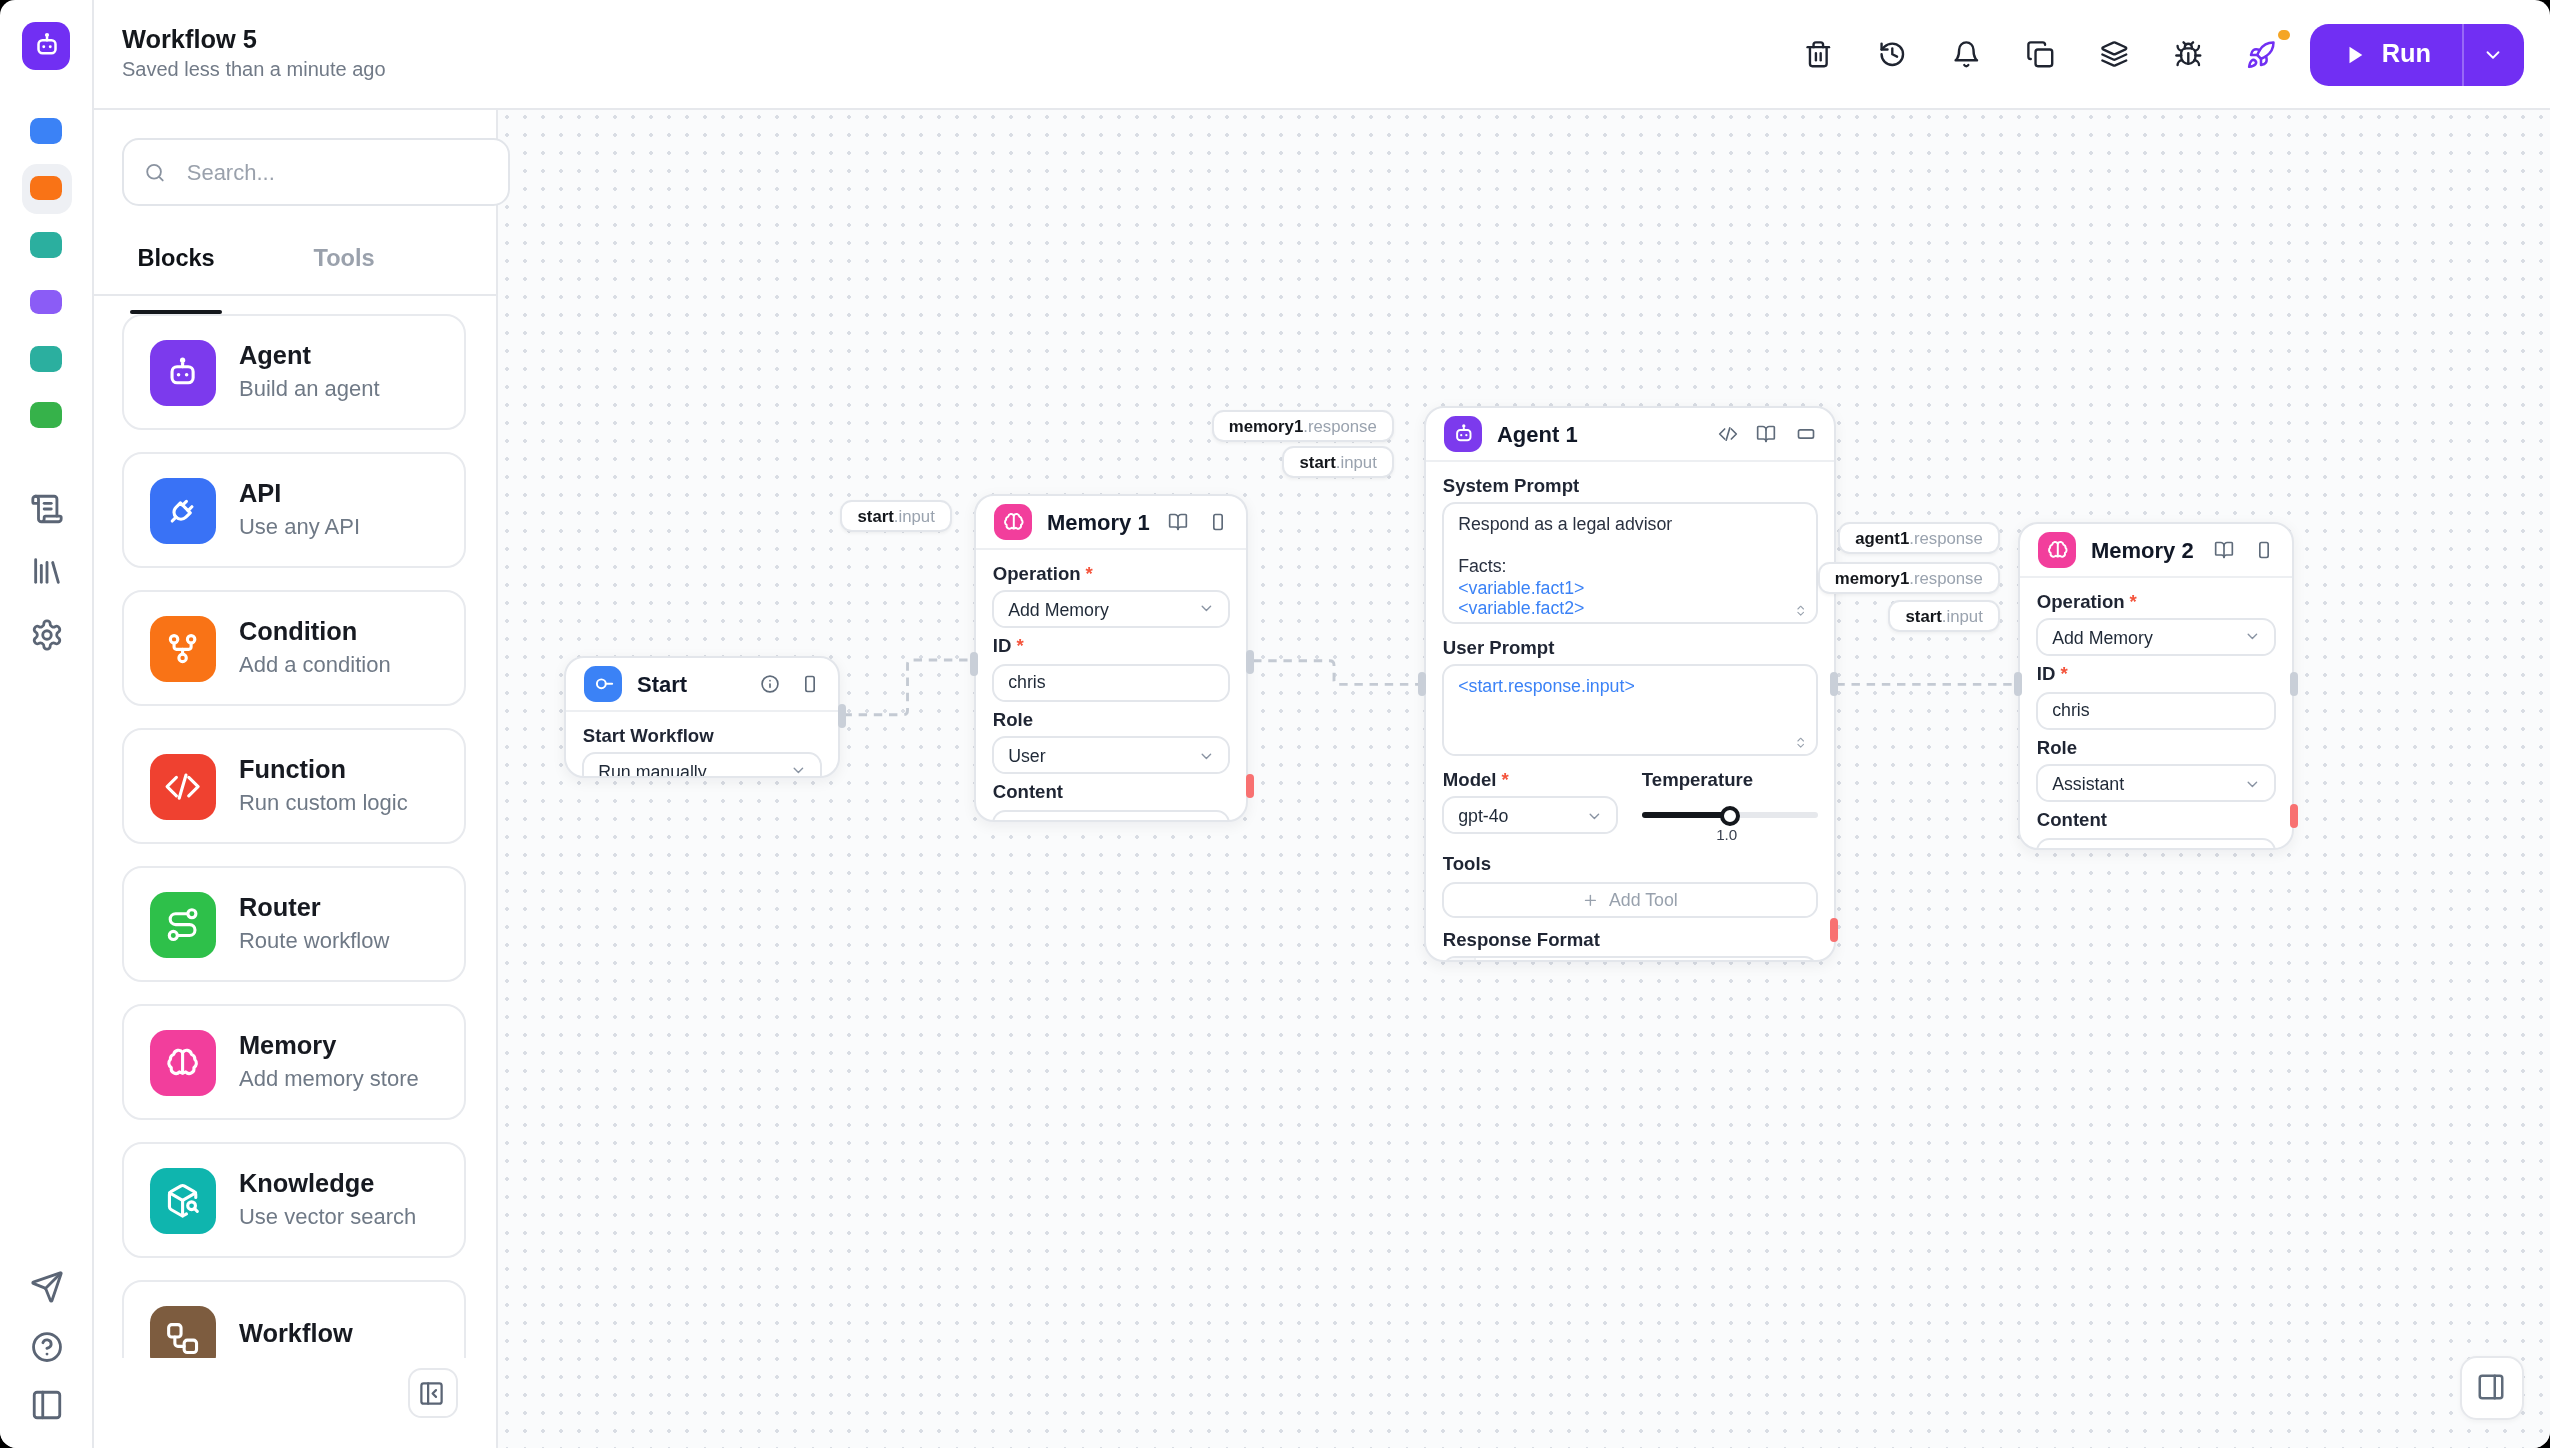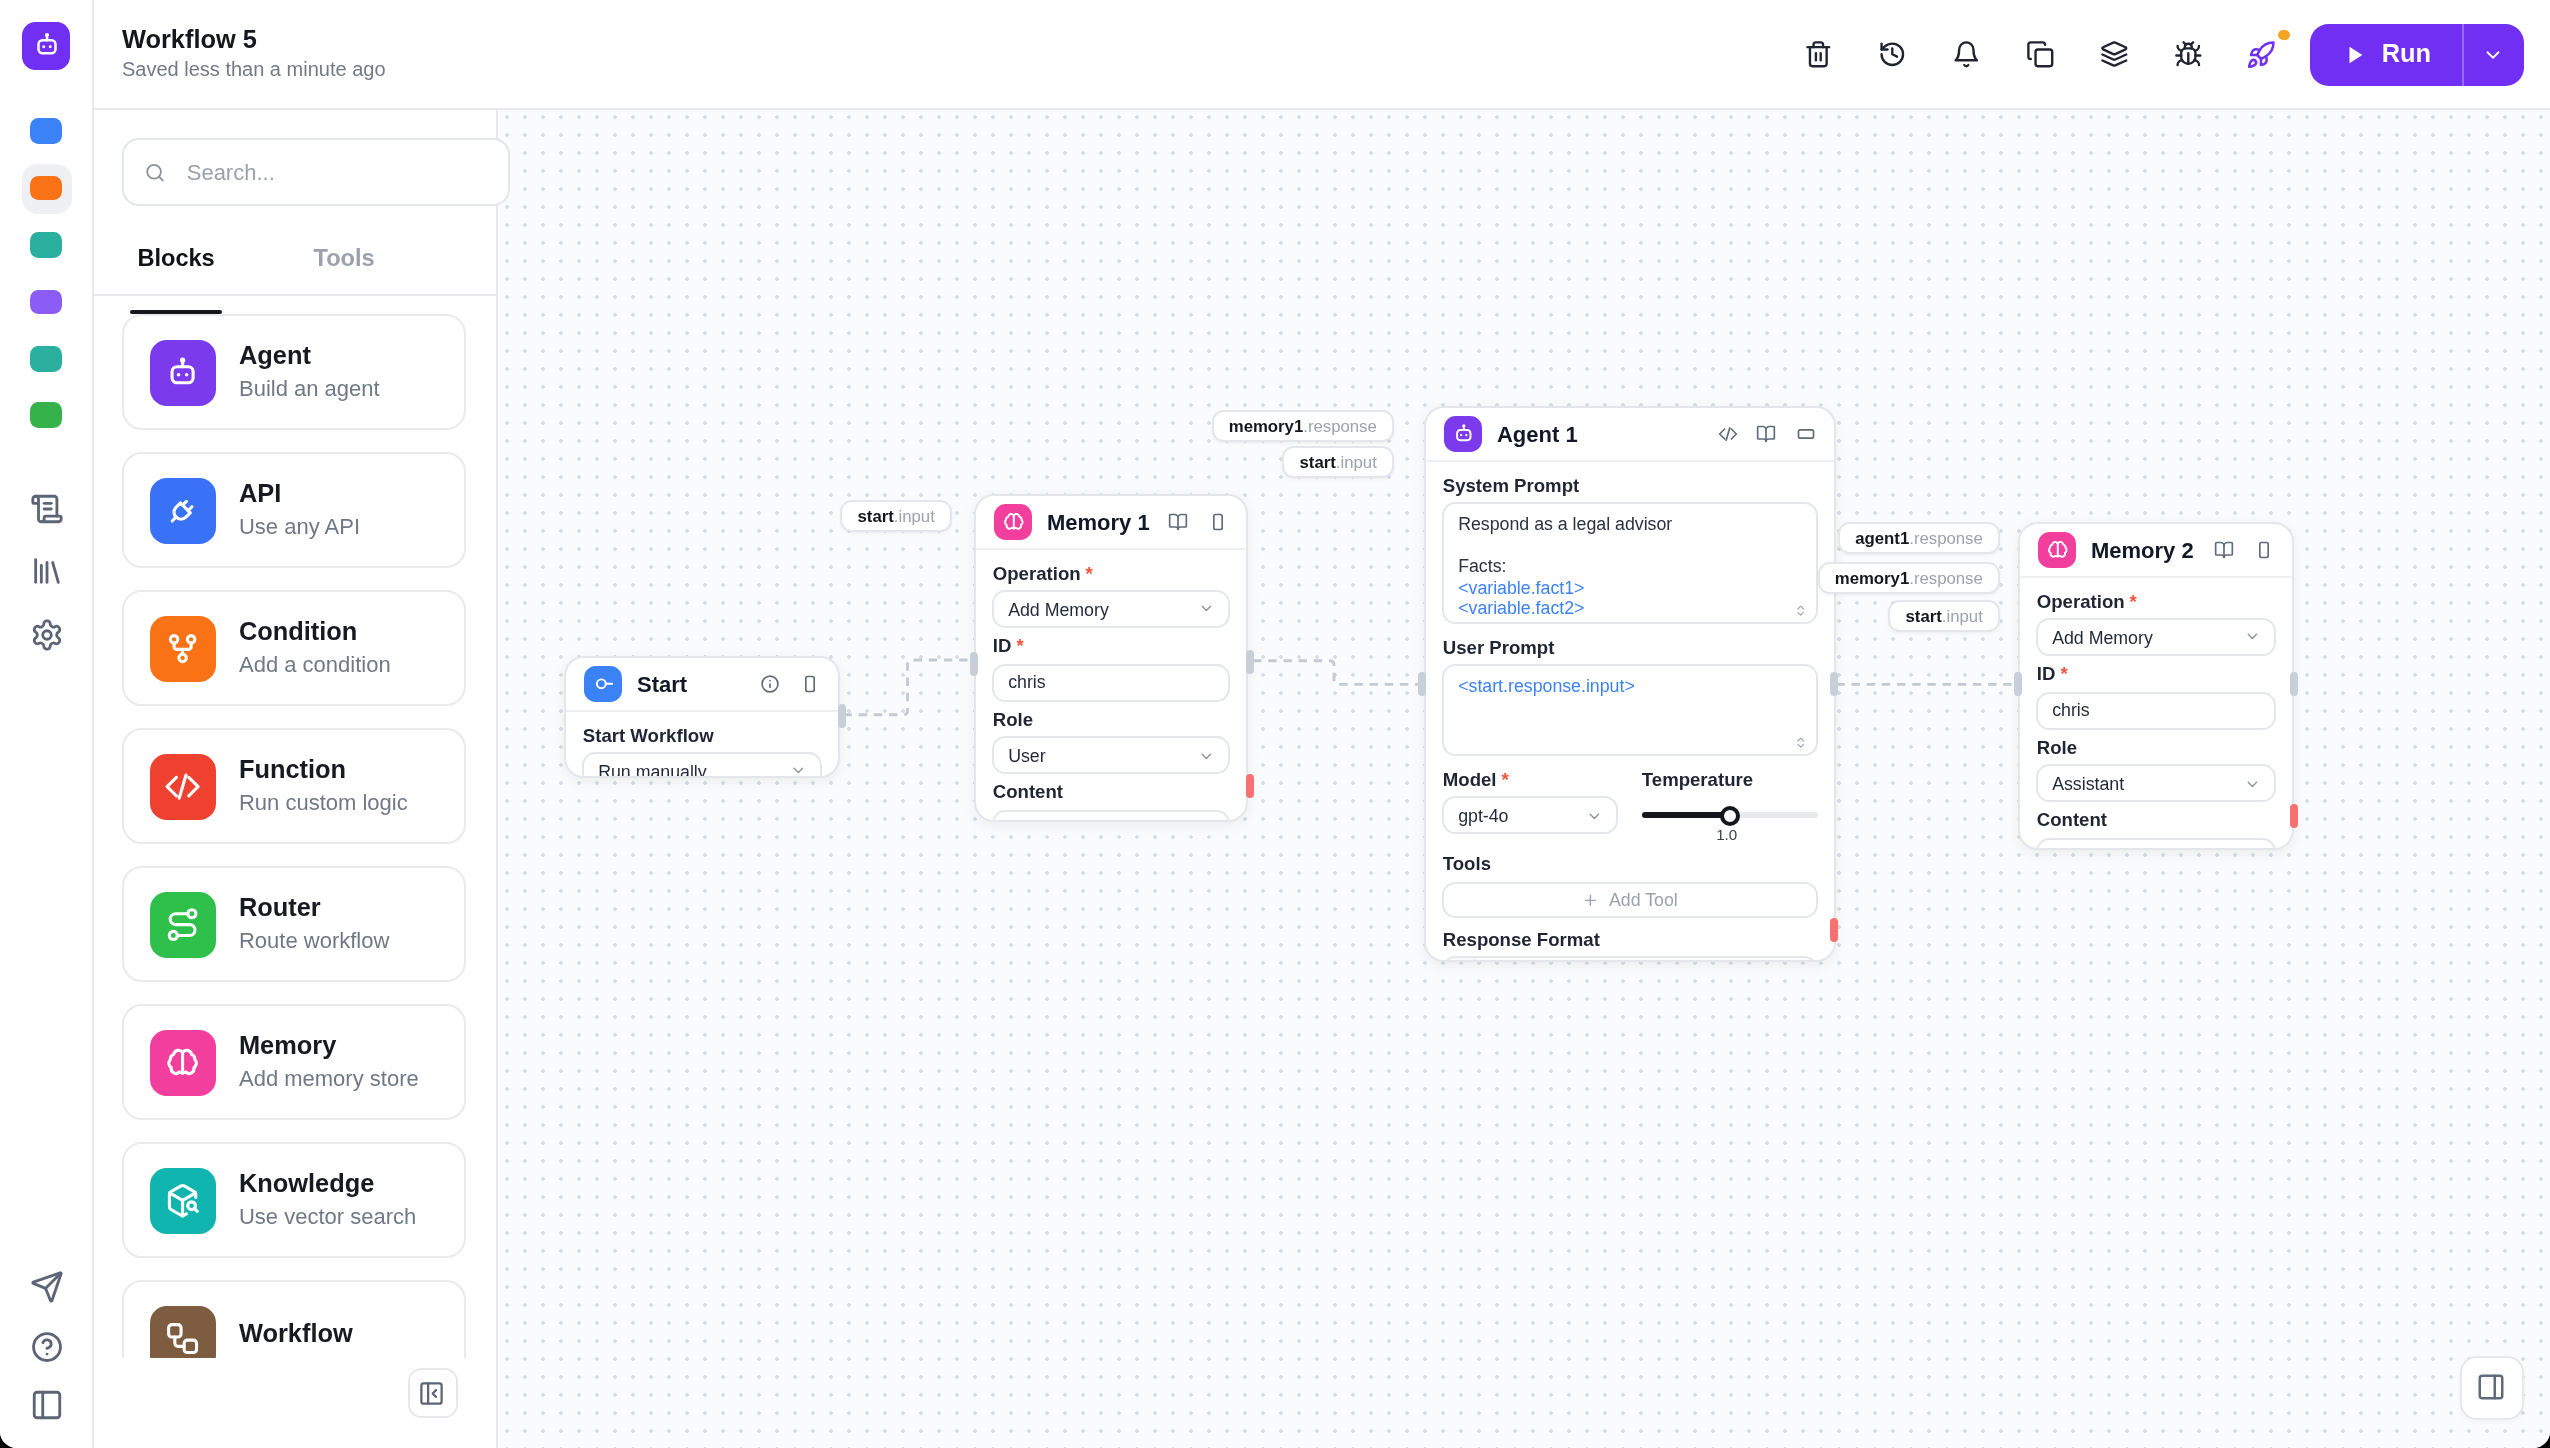"Workflow 5" #stage { border-radius: none -> 15px }
